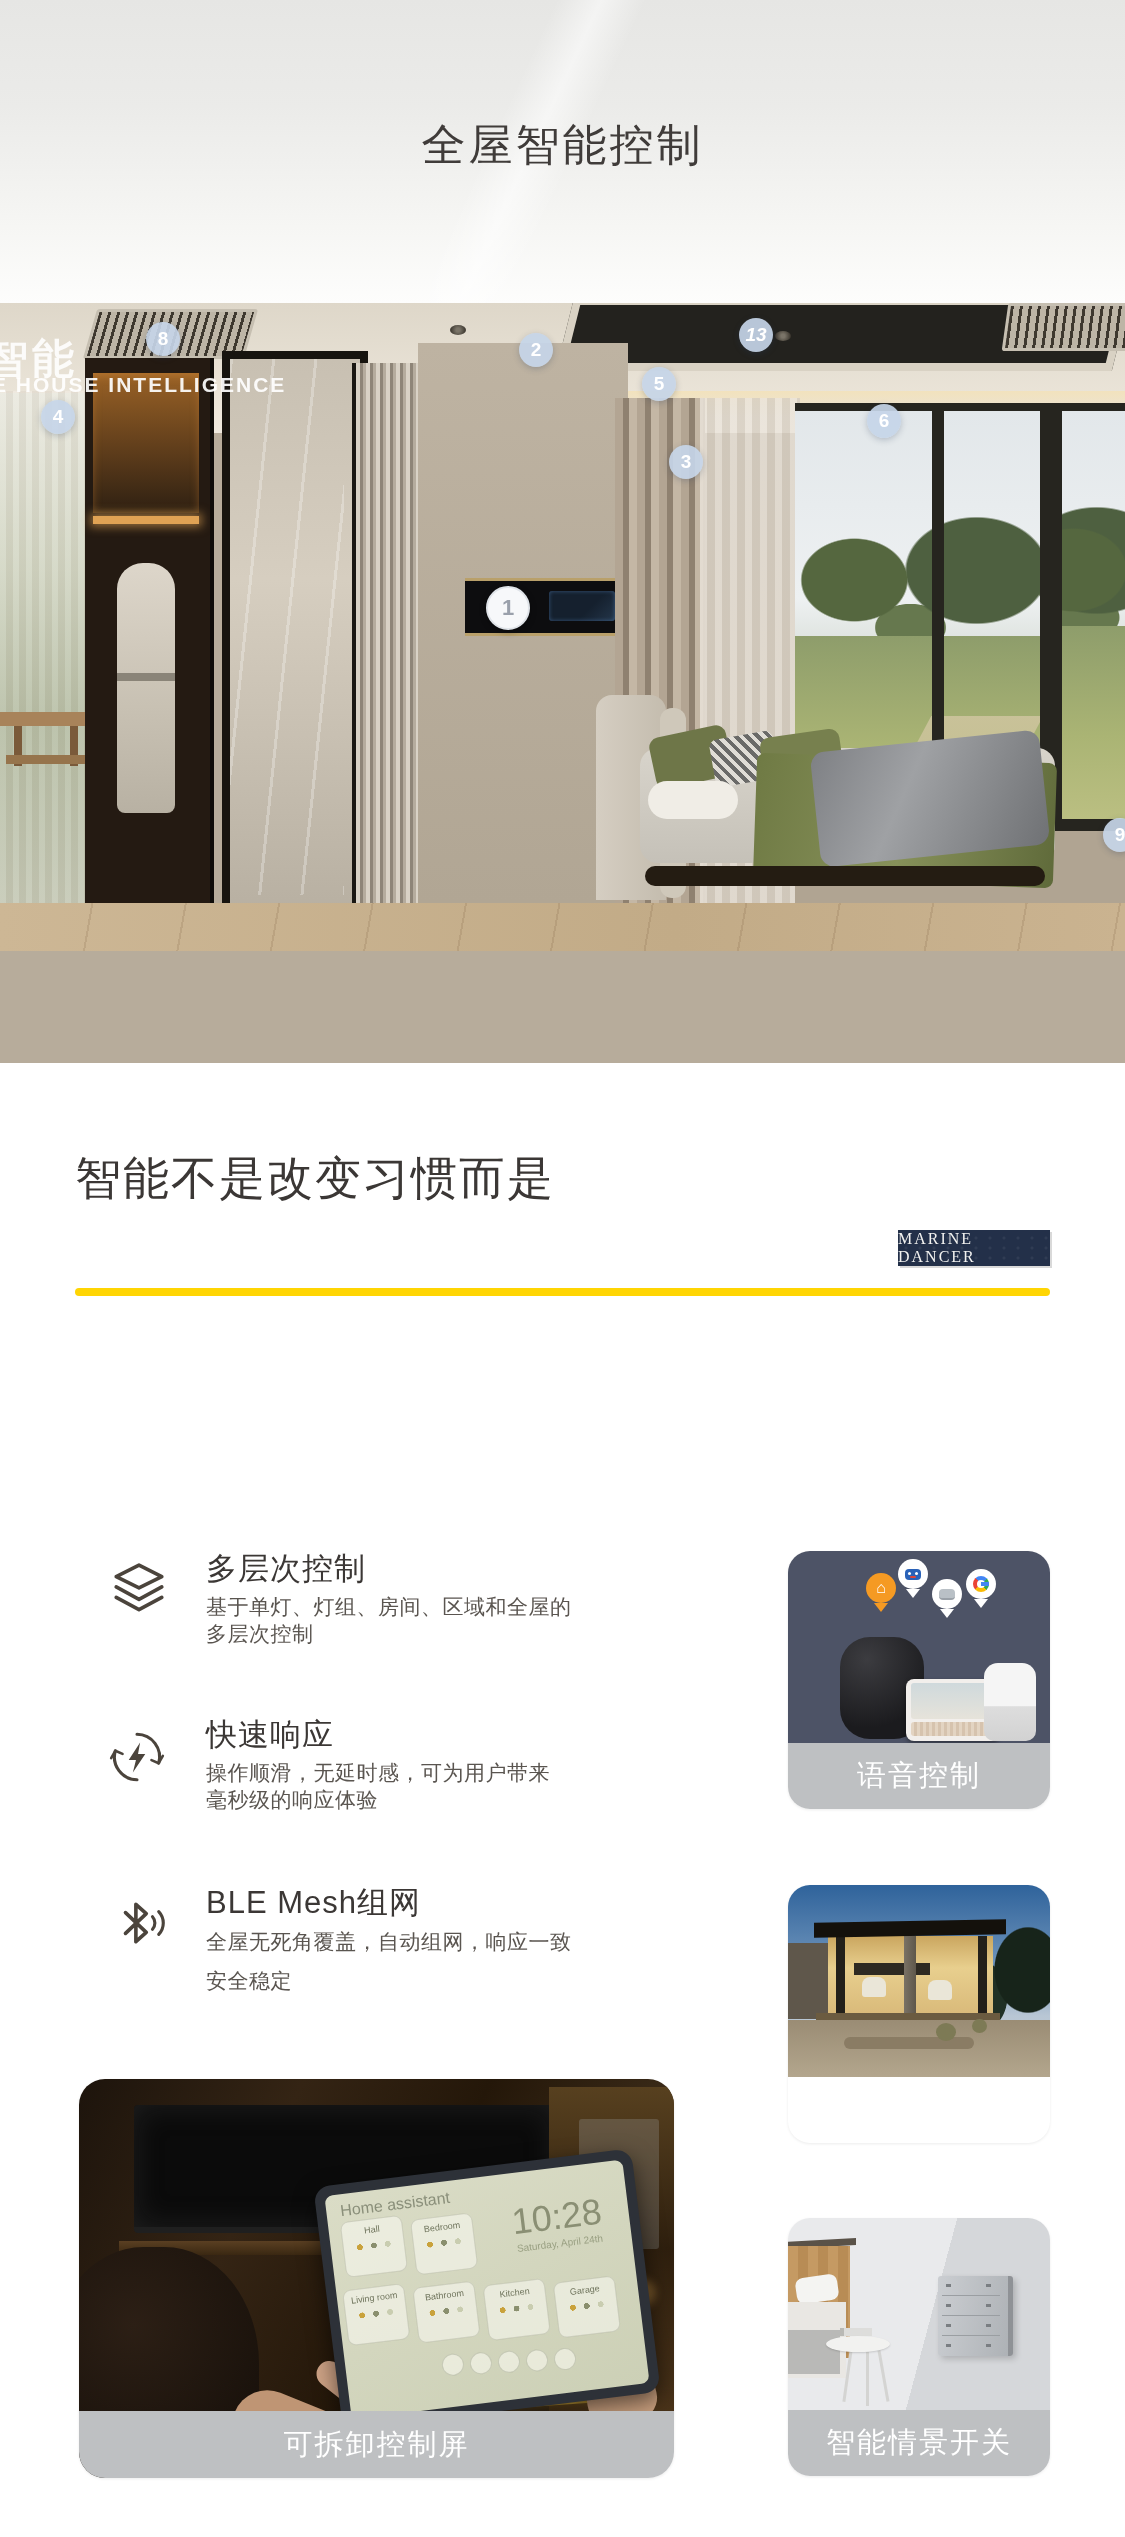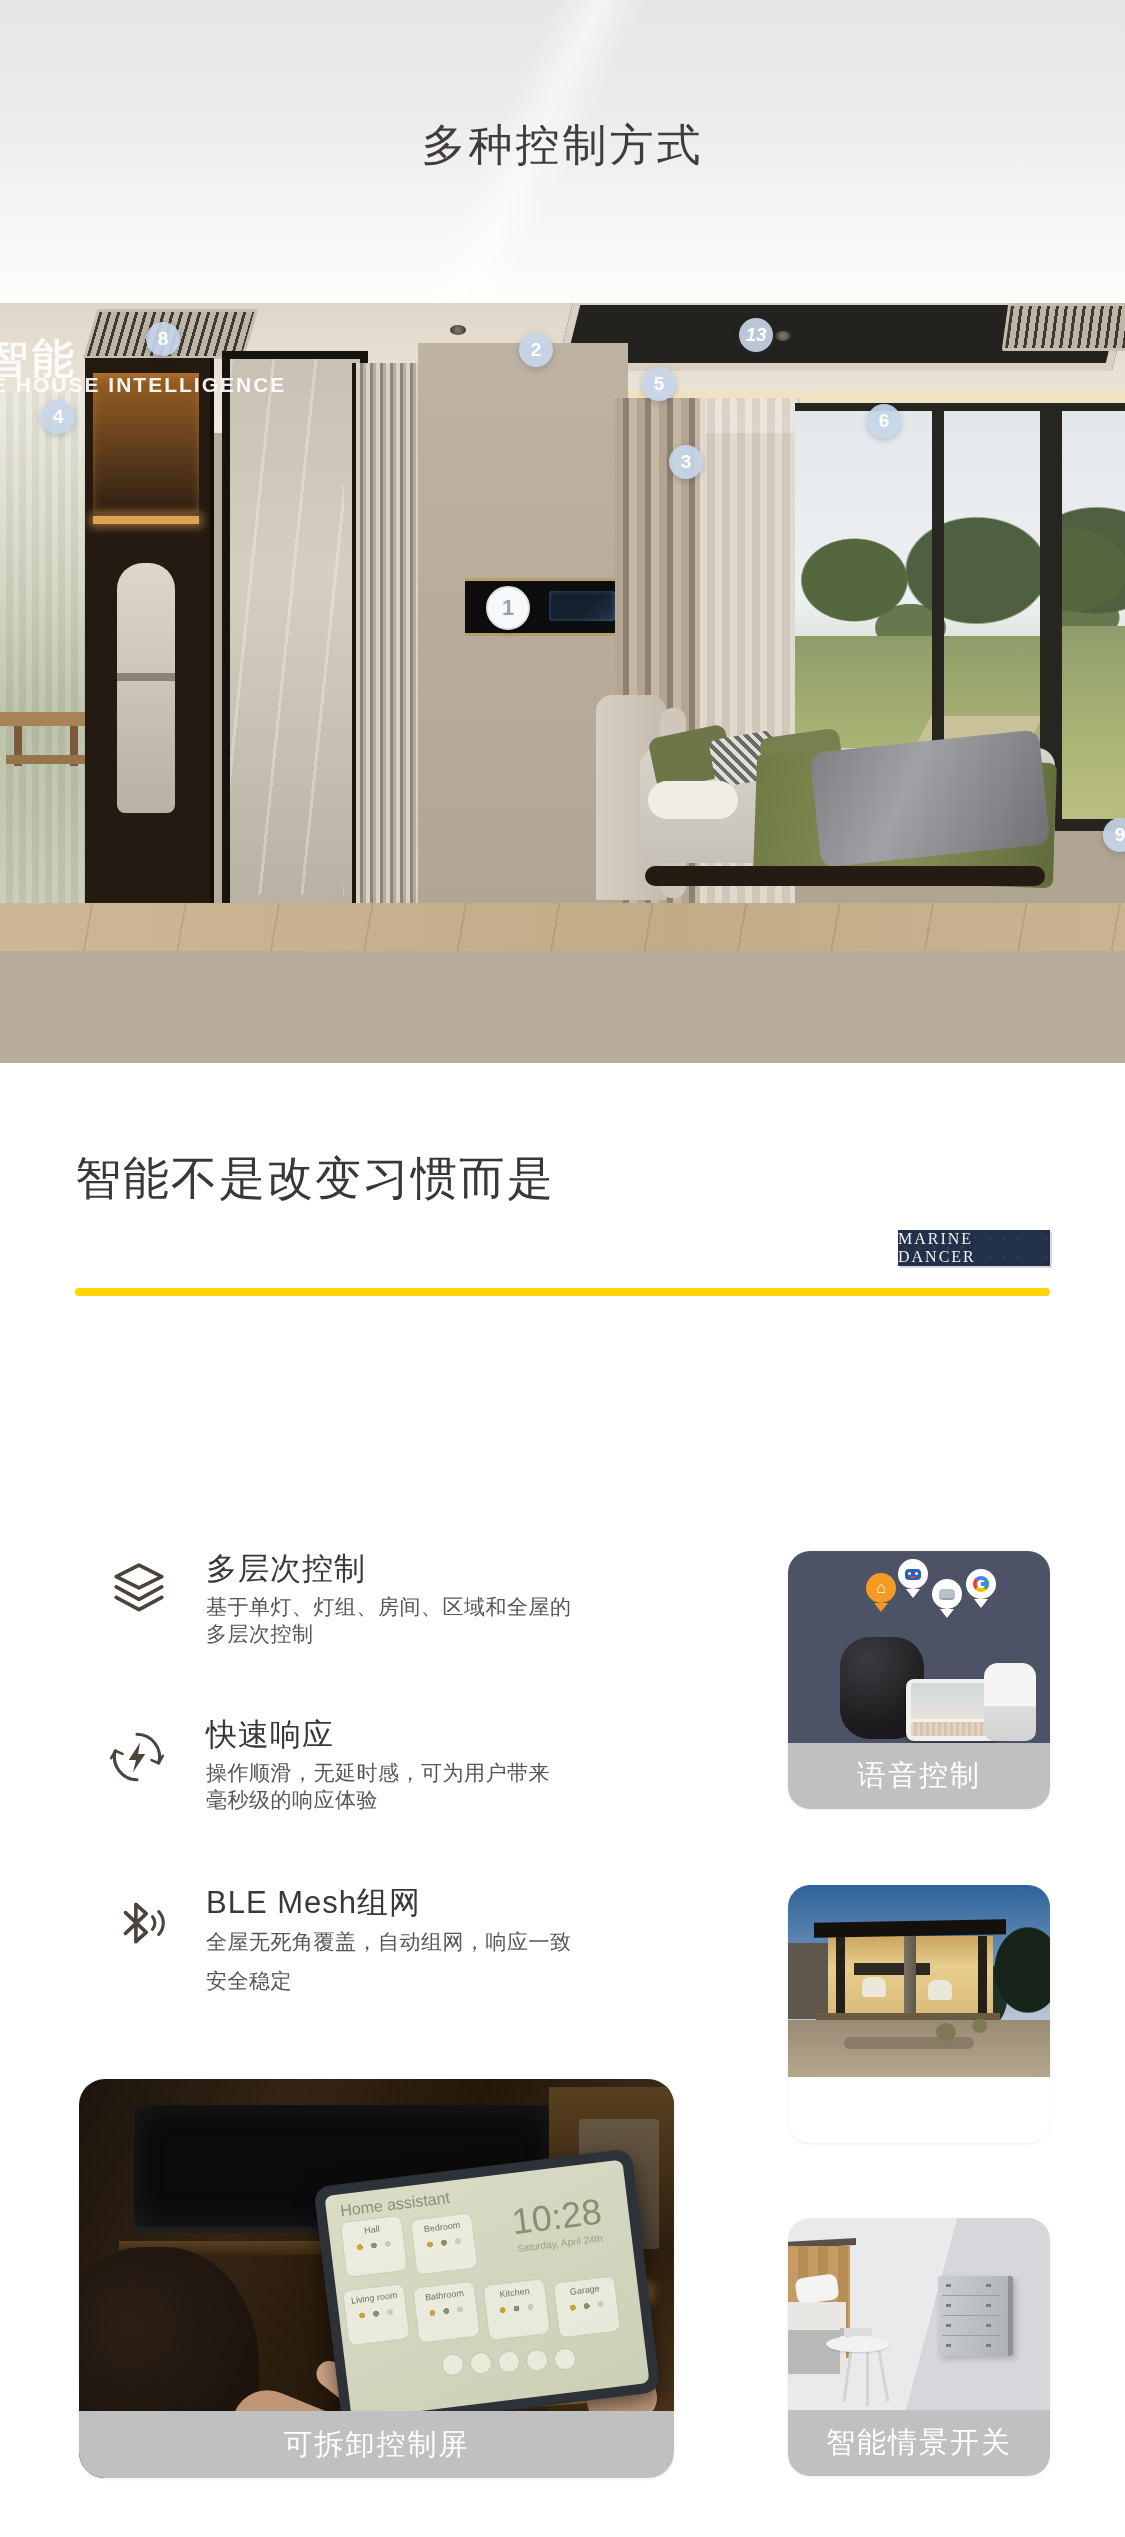"多种控制方式" div.abs { text: 多种控制方式 -> 全屋智能控制 }
